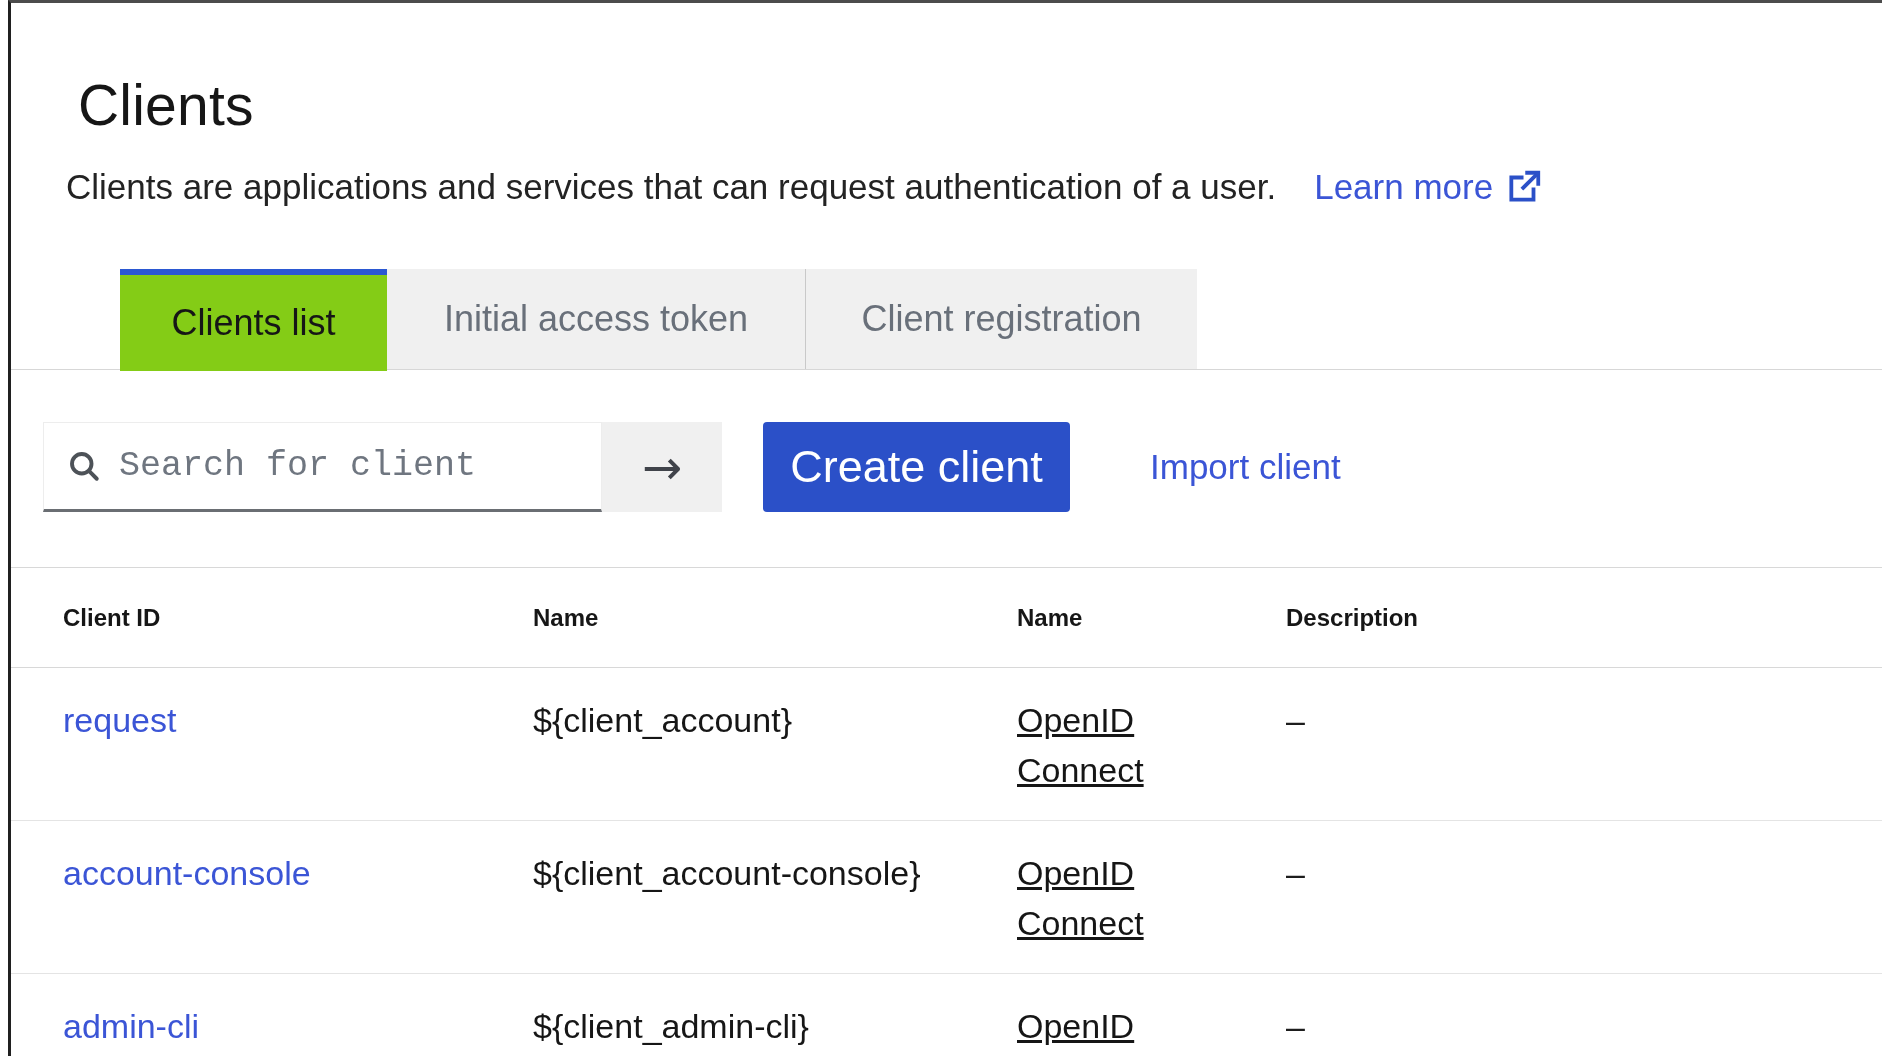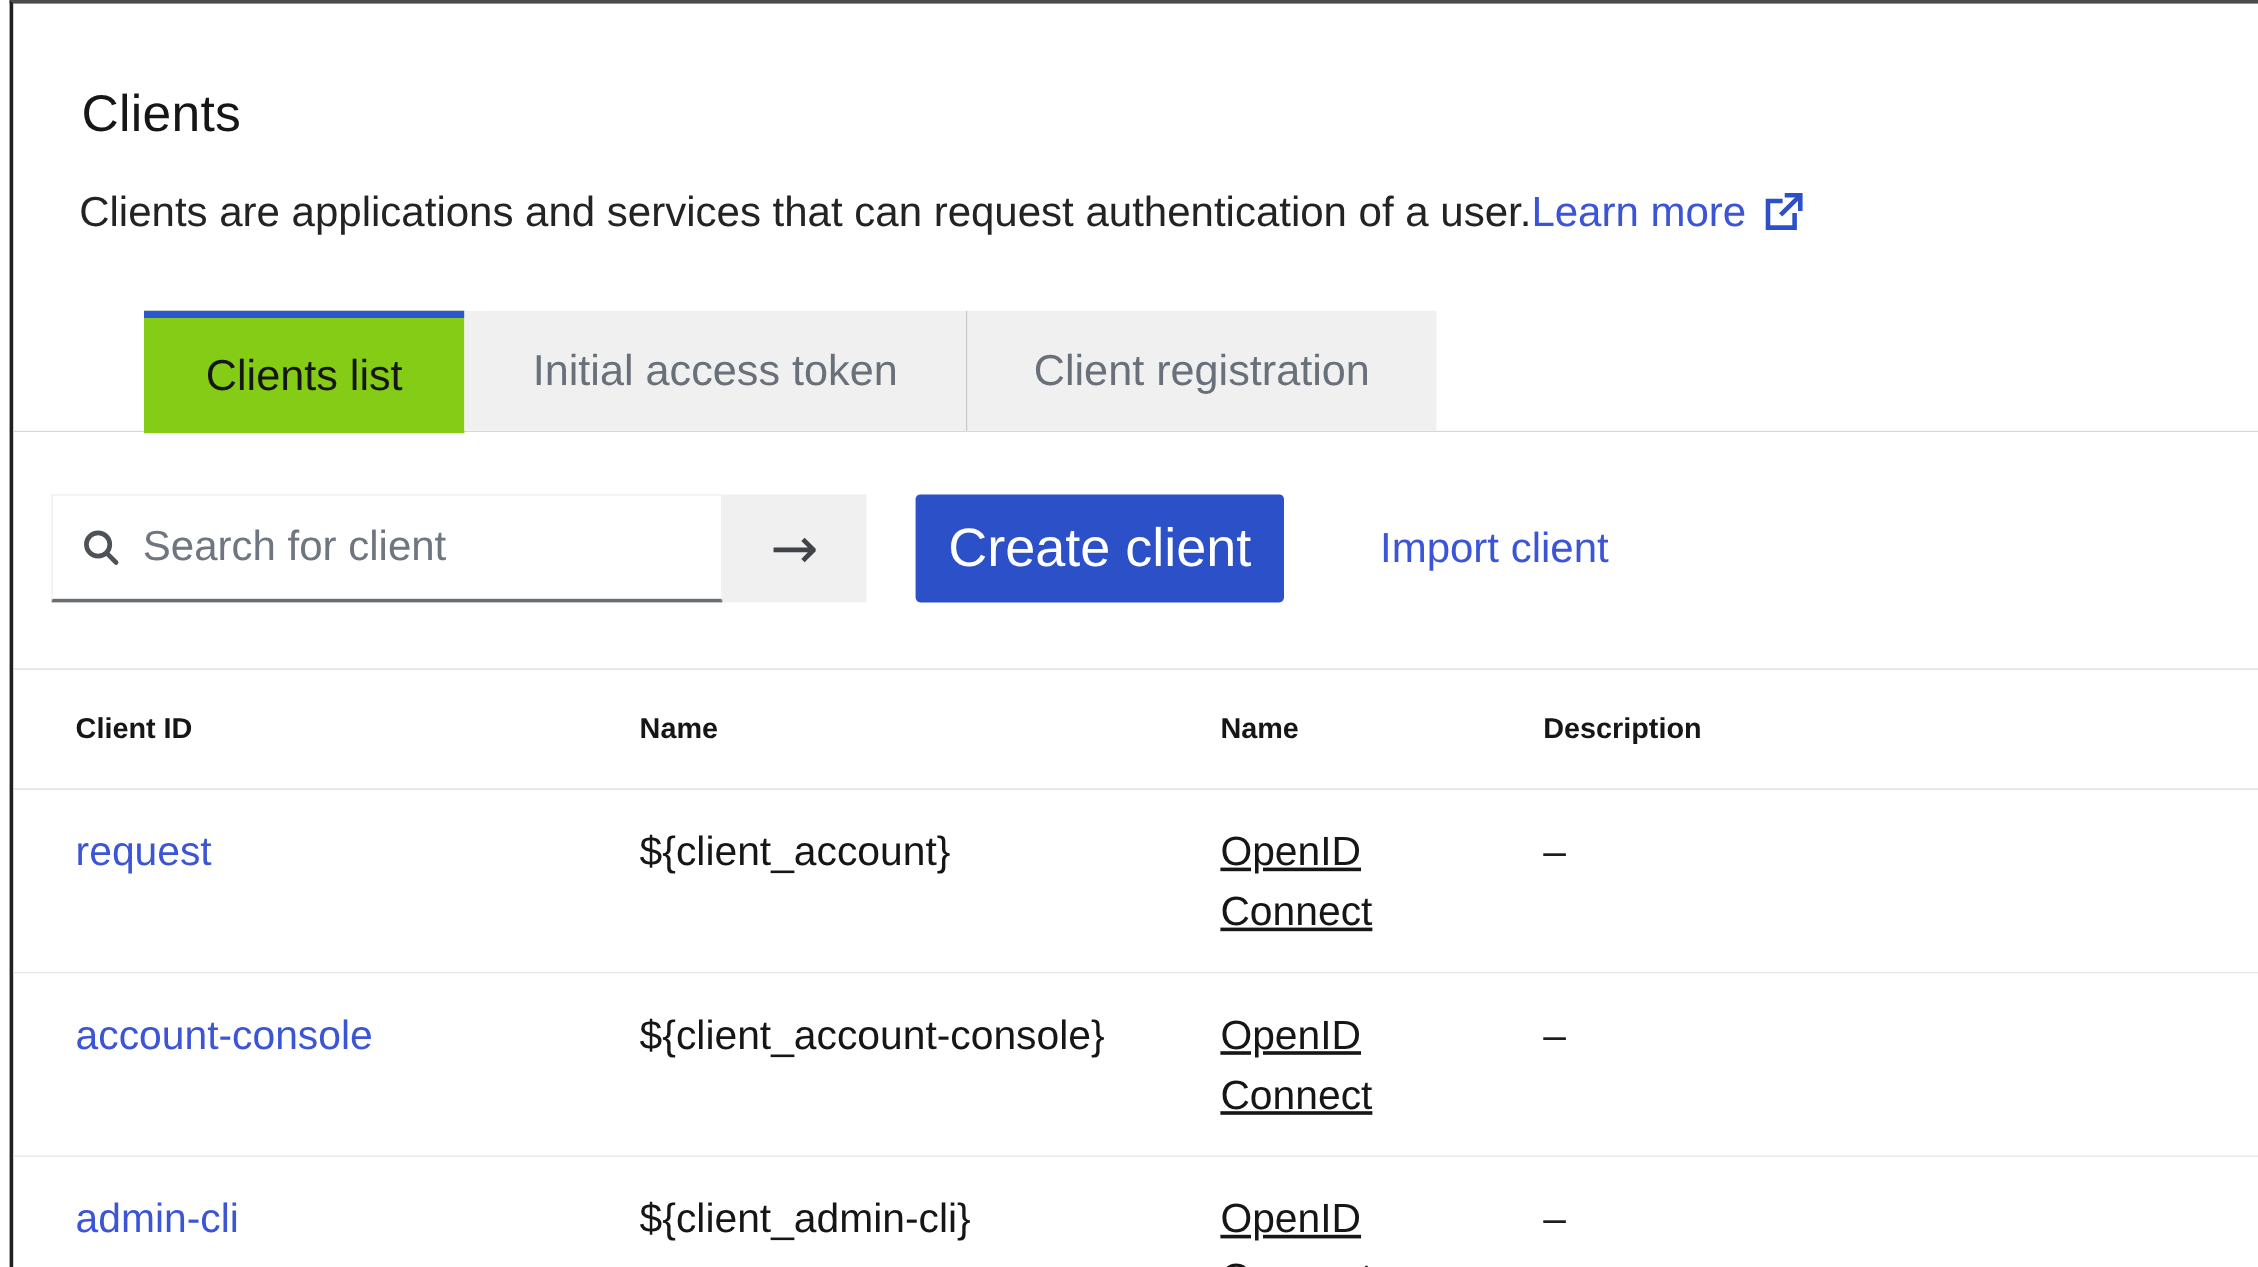"Clients" .page-title { font-size: 43px -> 57px; margin: 2px -> 12px }
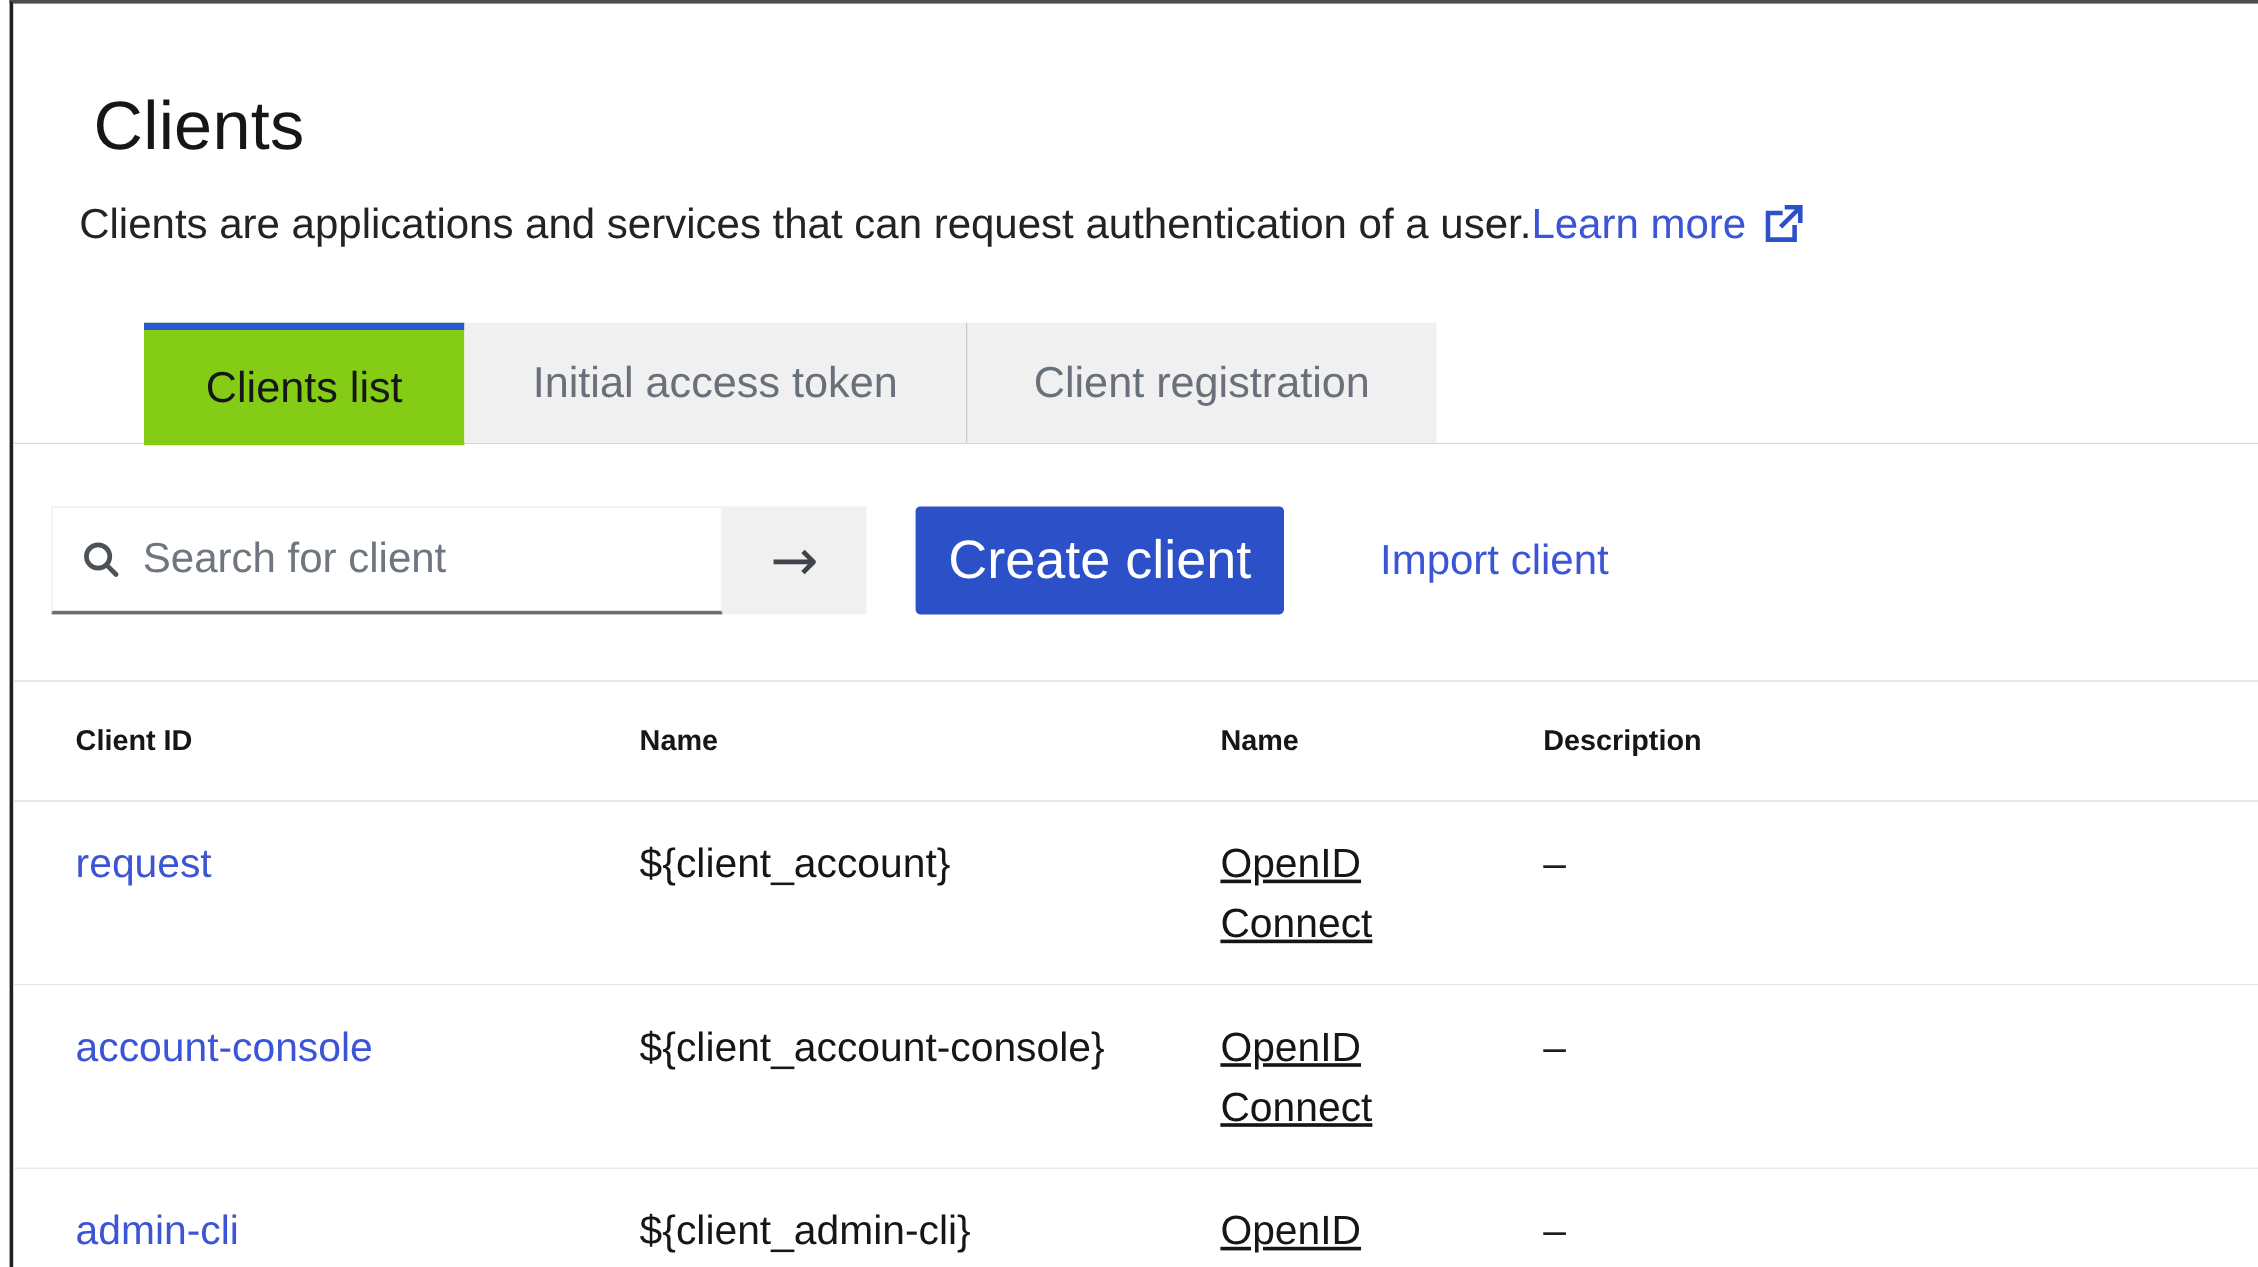"Learn more" .learn-more { margin-left: none -> 38px }
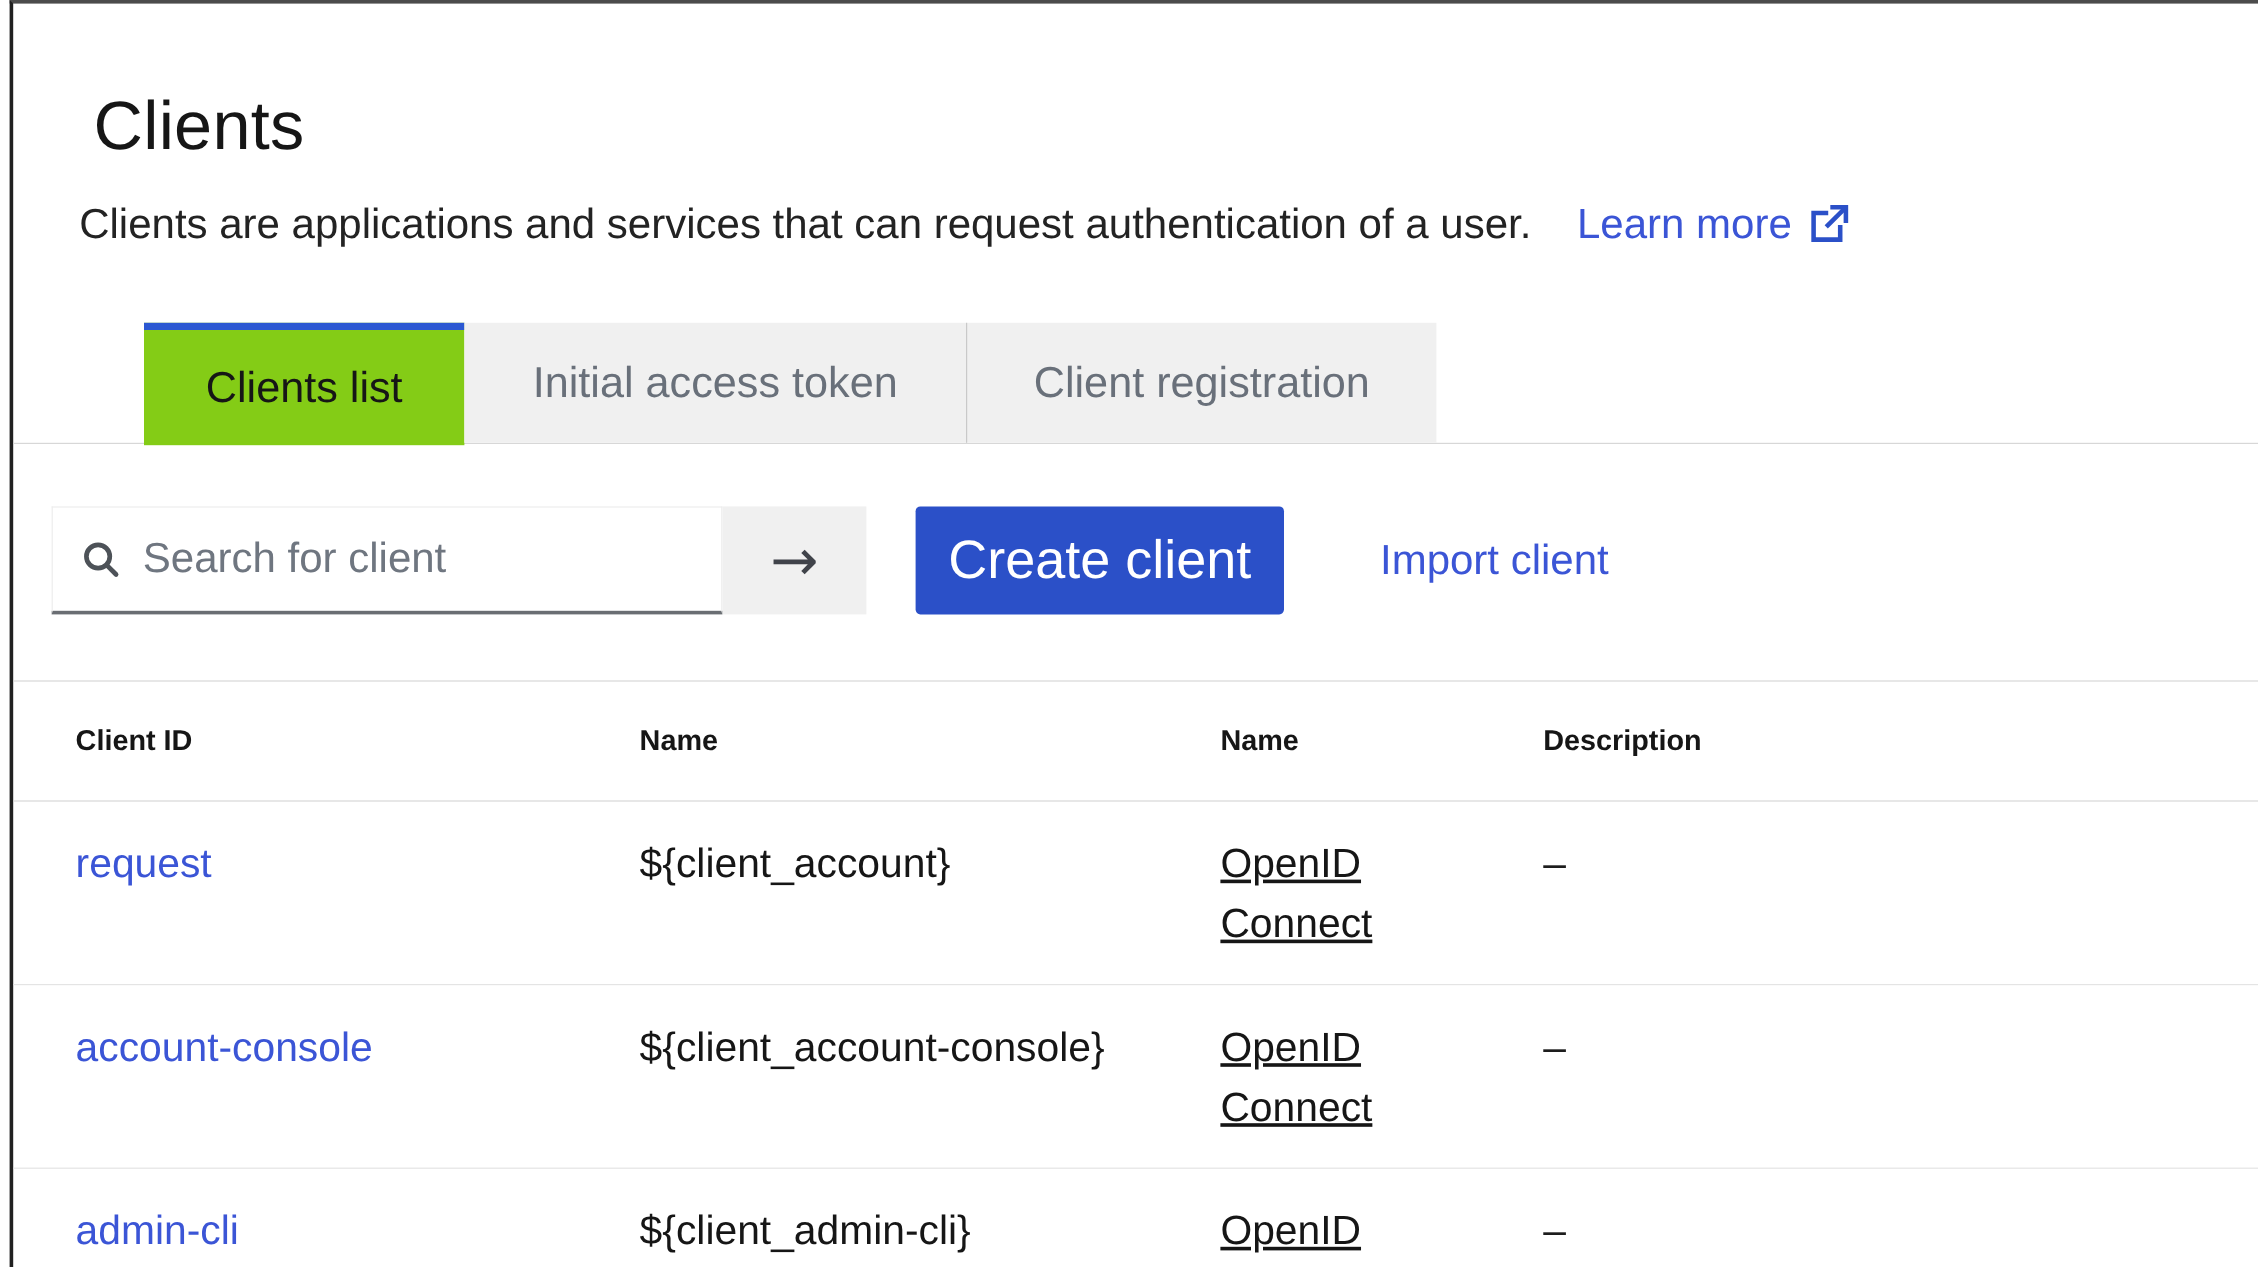"Search for client" .search-box input { font-family: Liberation Sans, sans-serif -> Liberation Mono, monospace }
